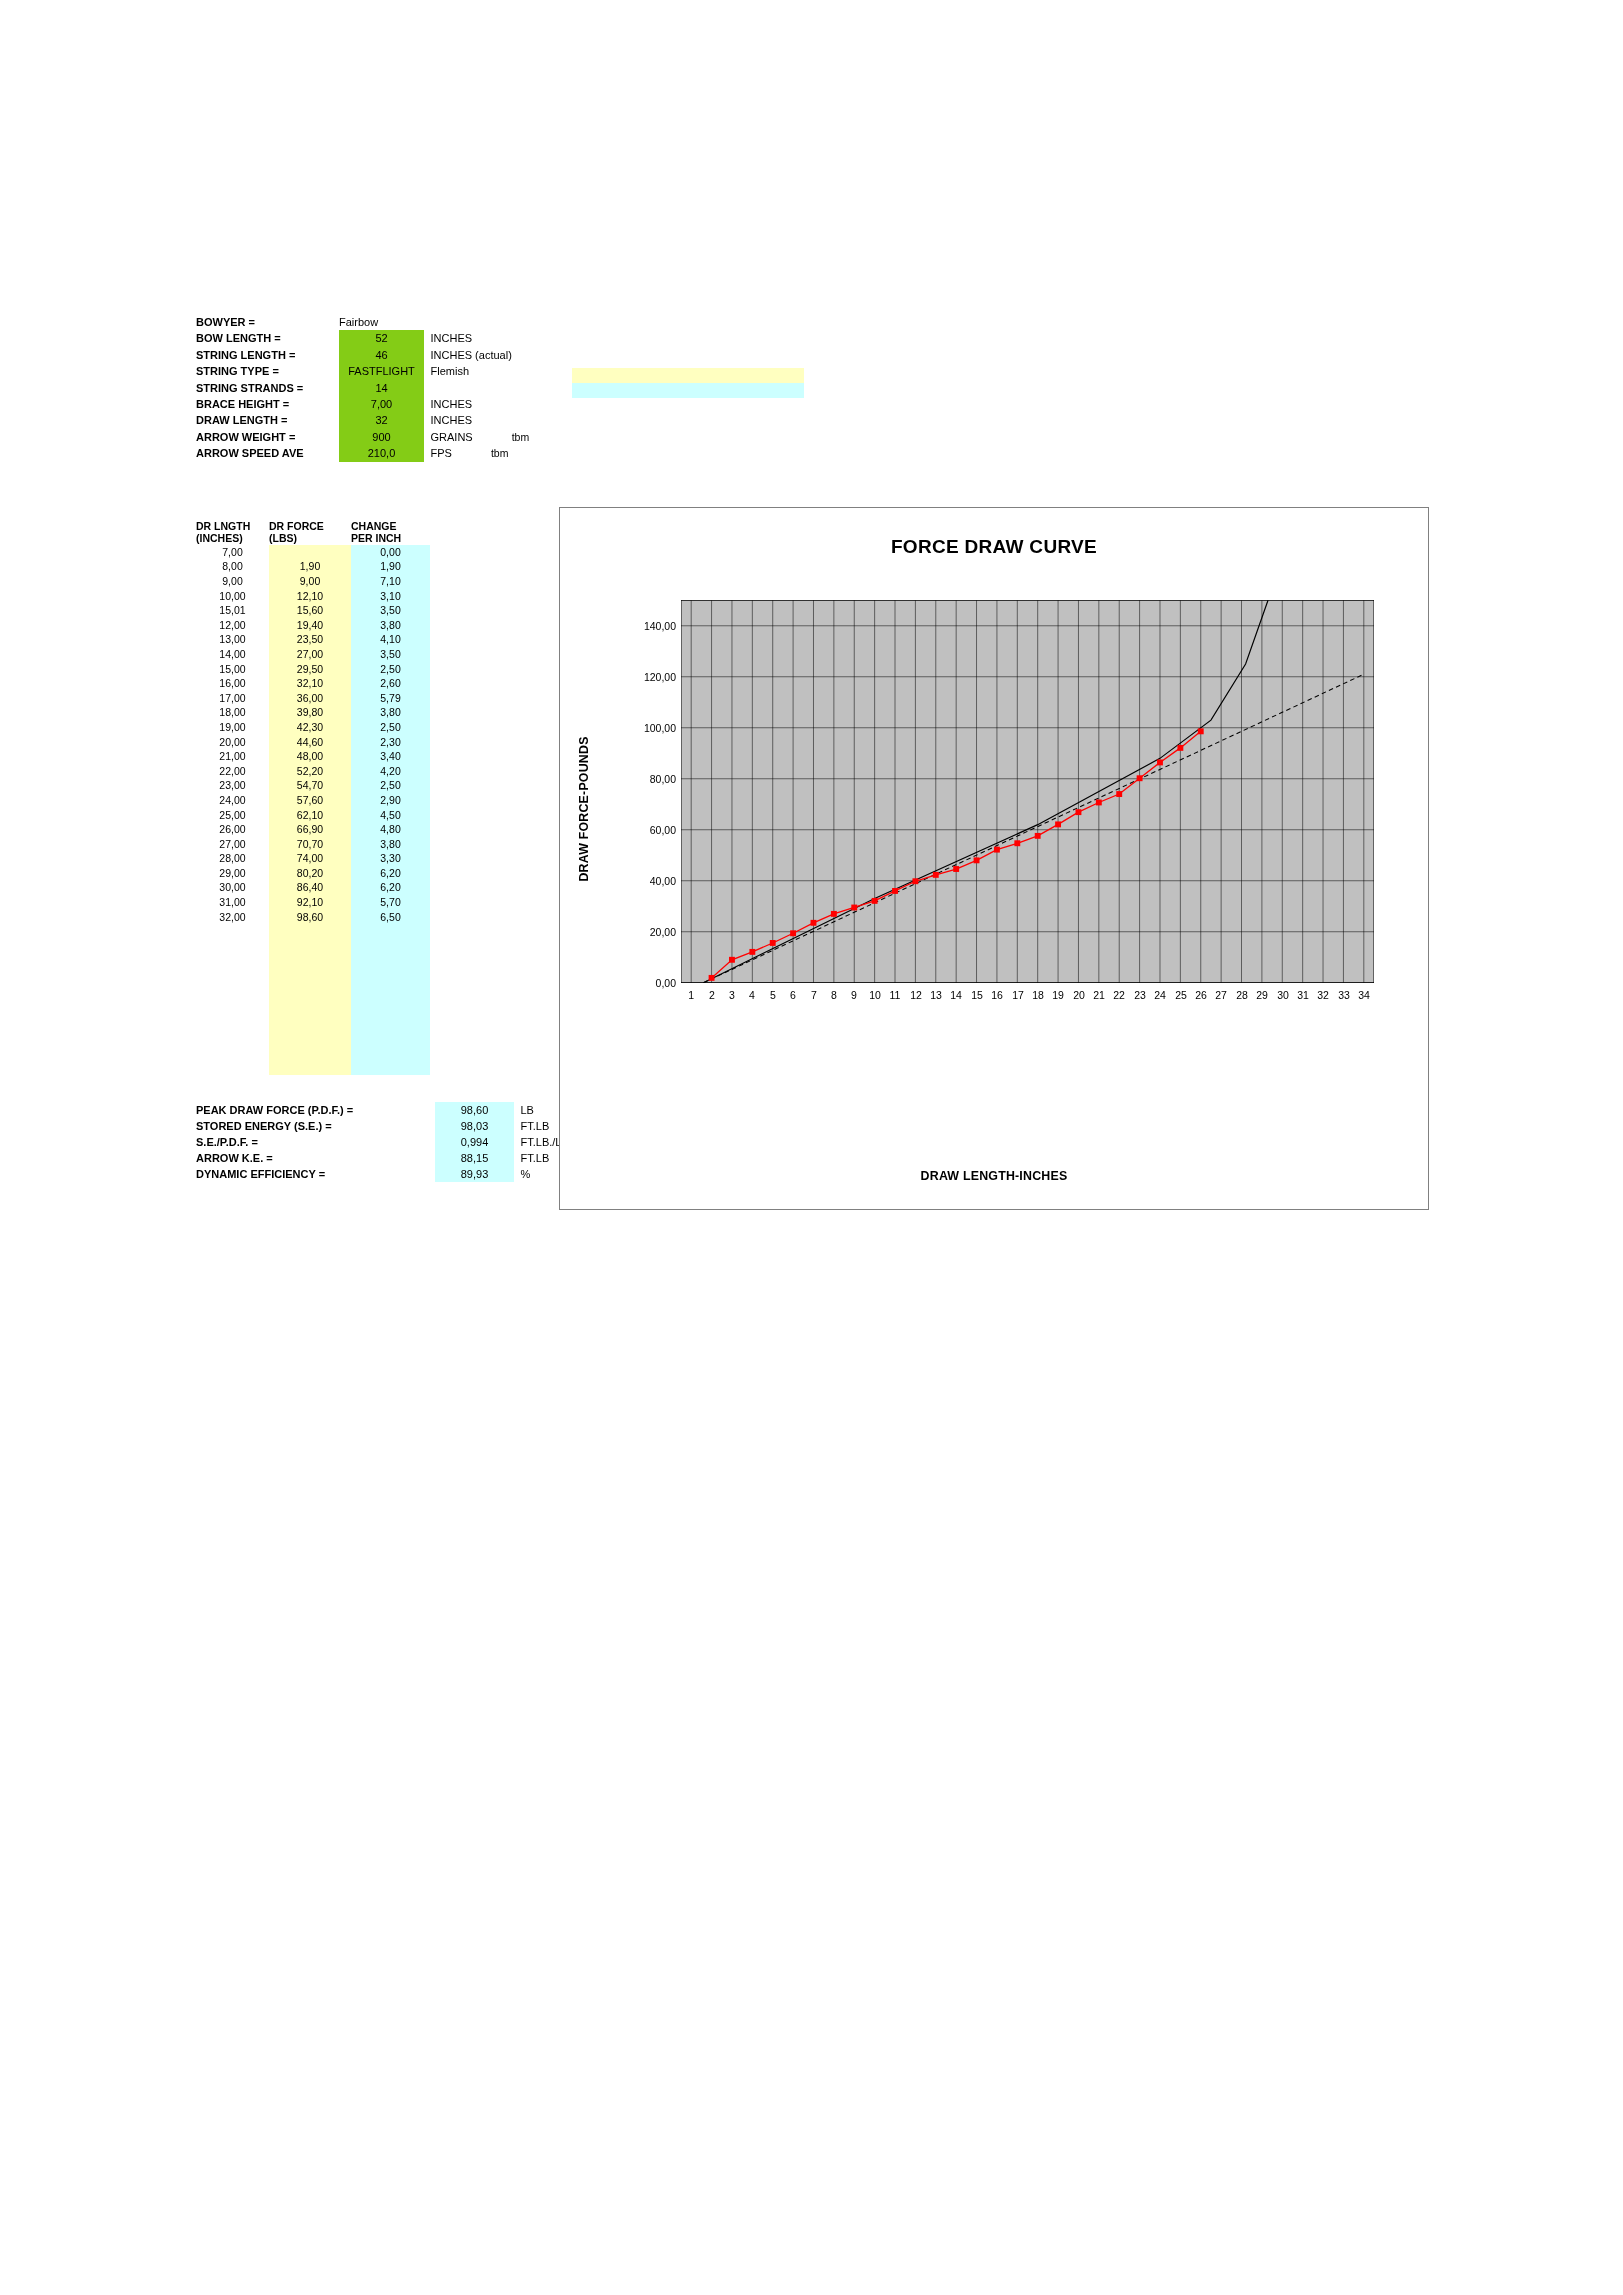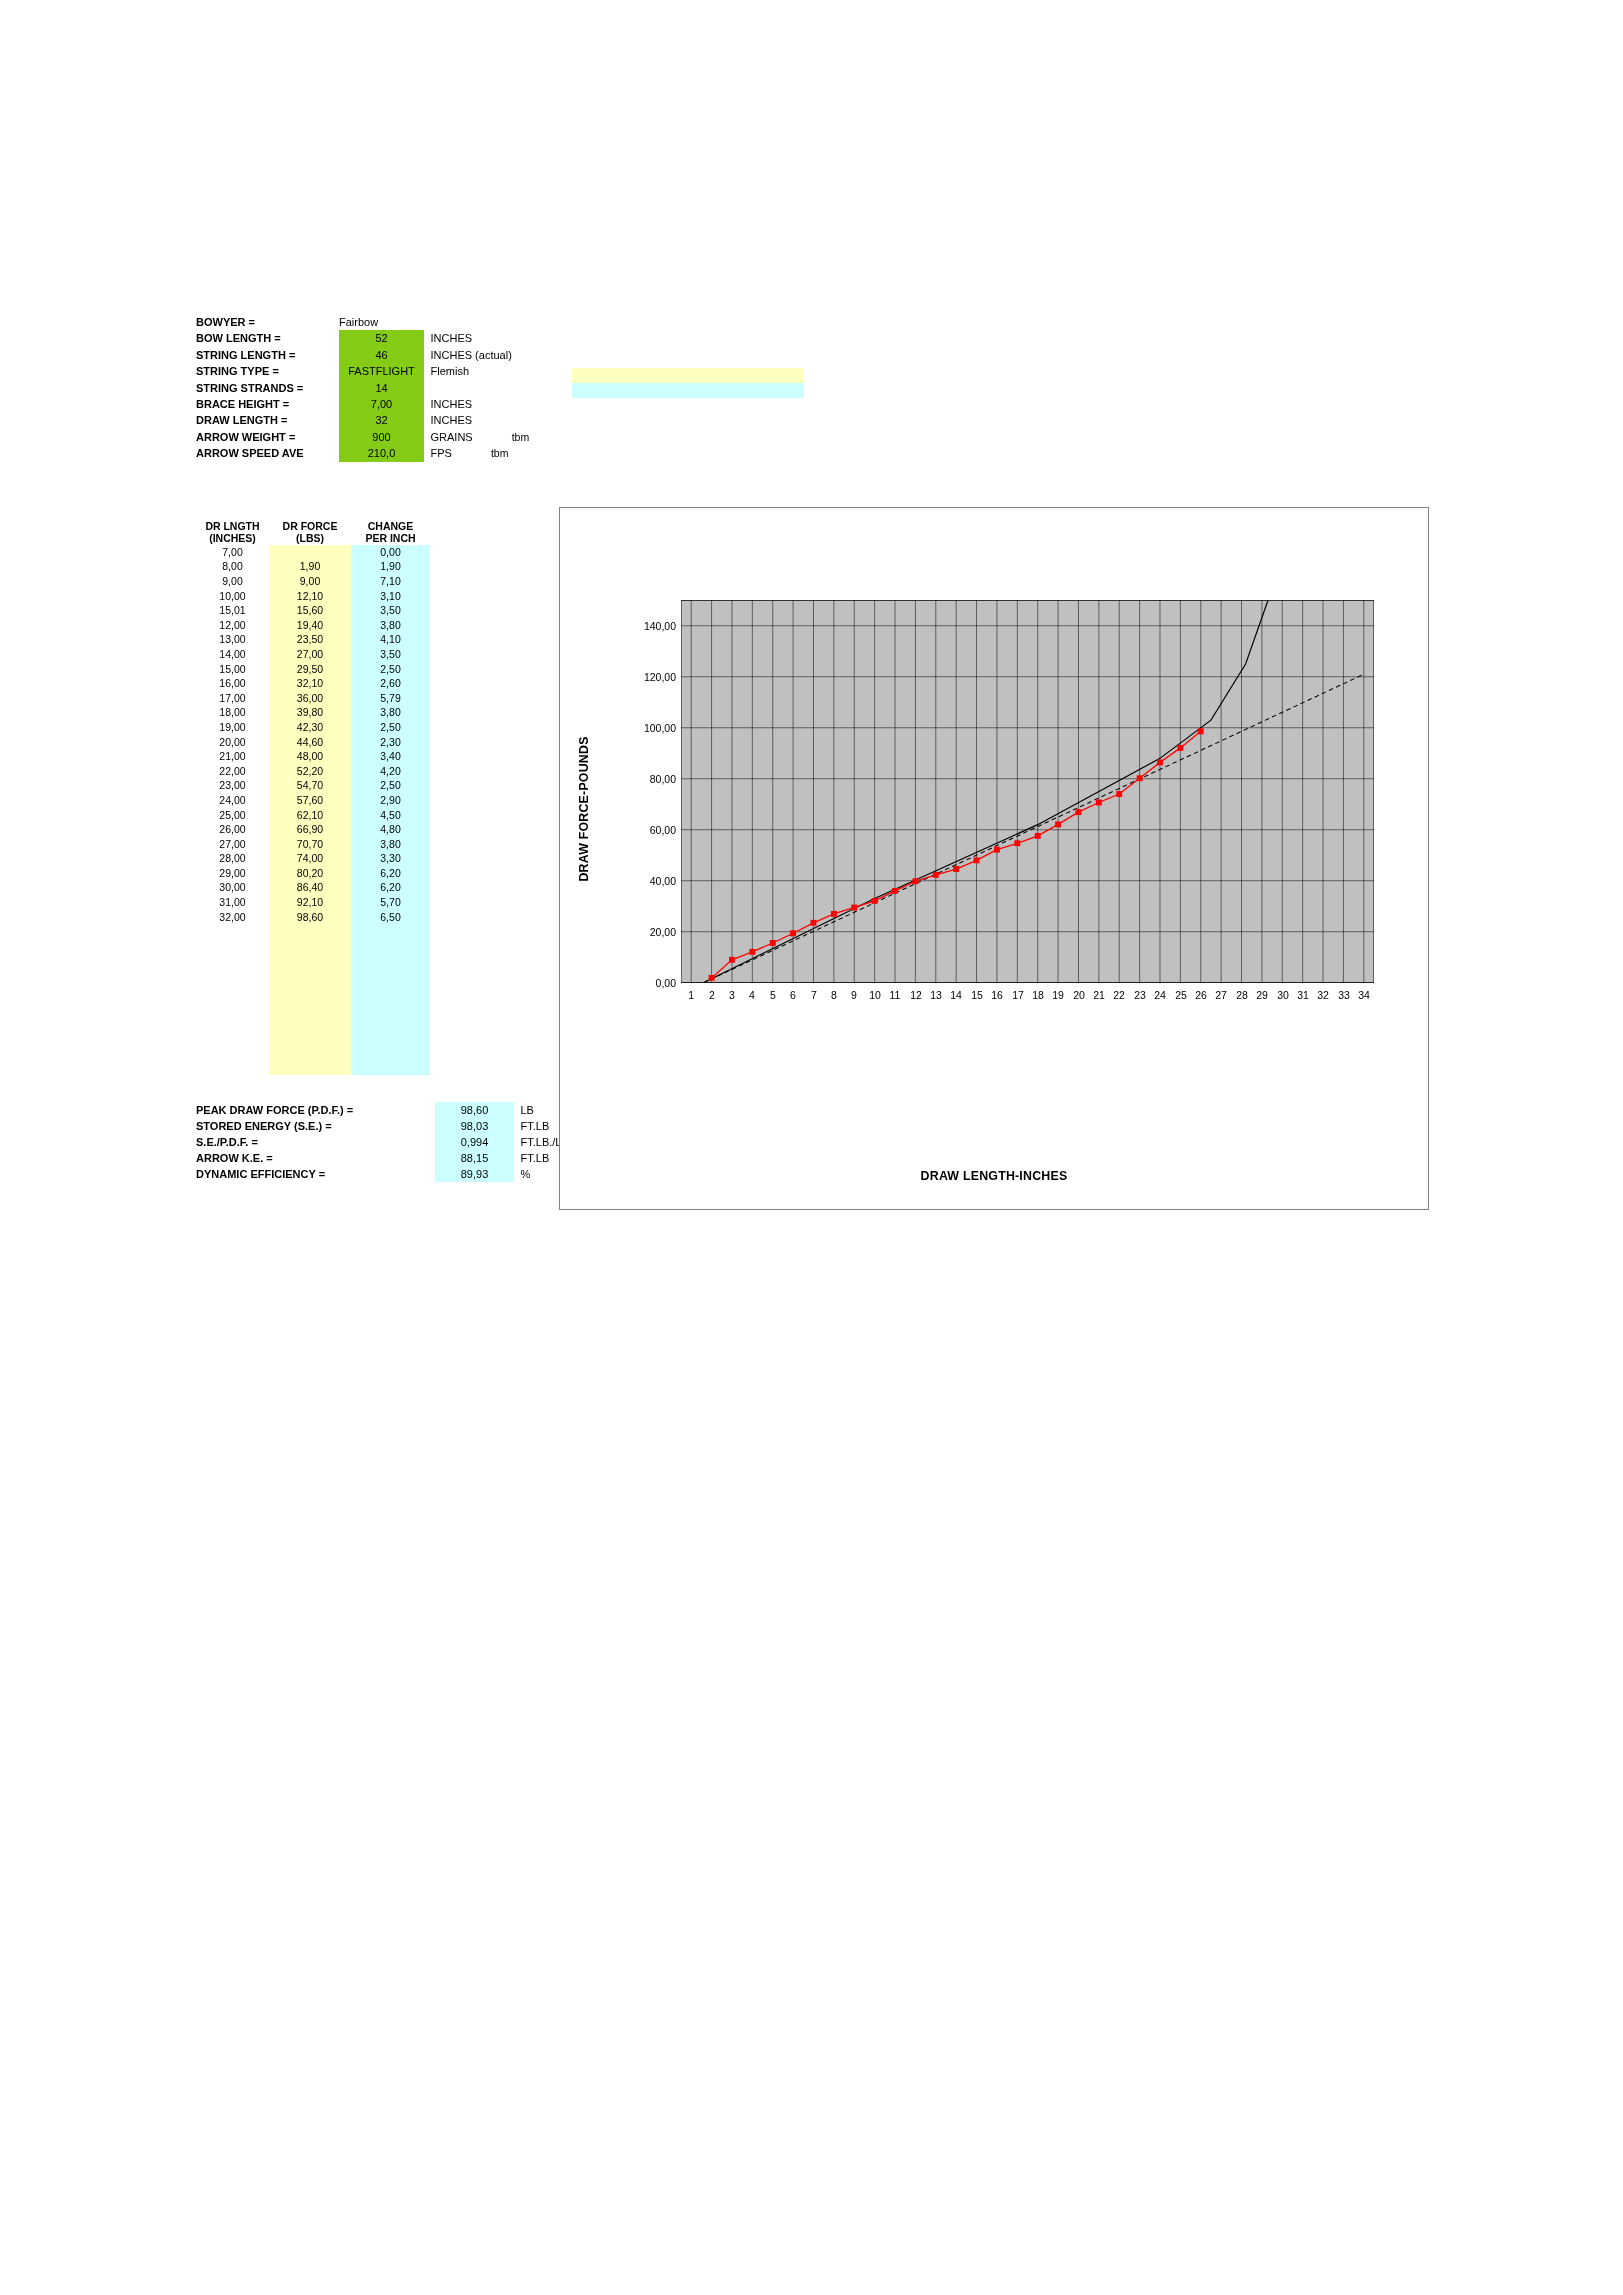"DR LNGTH" .tbl-head { text-align: center -> none }
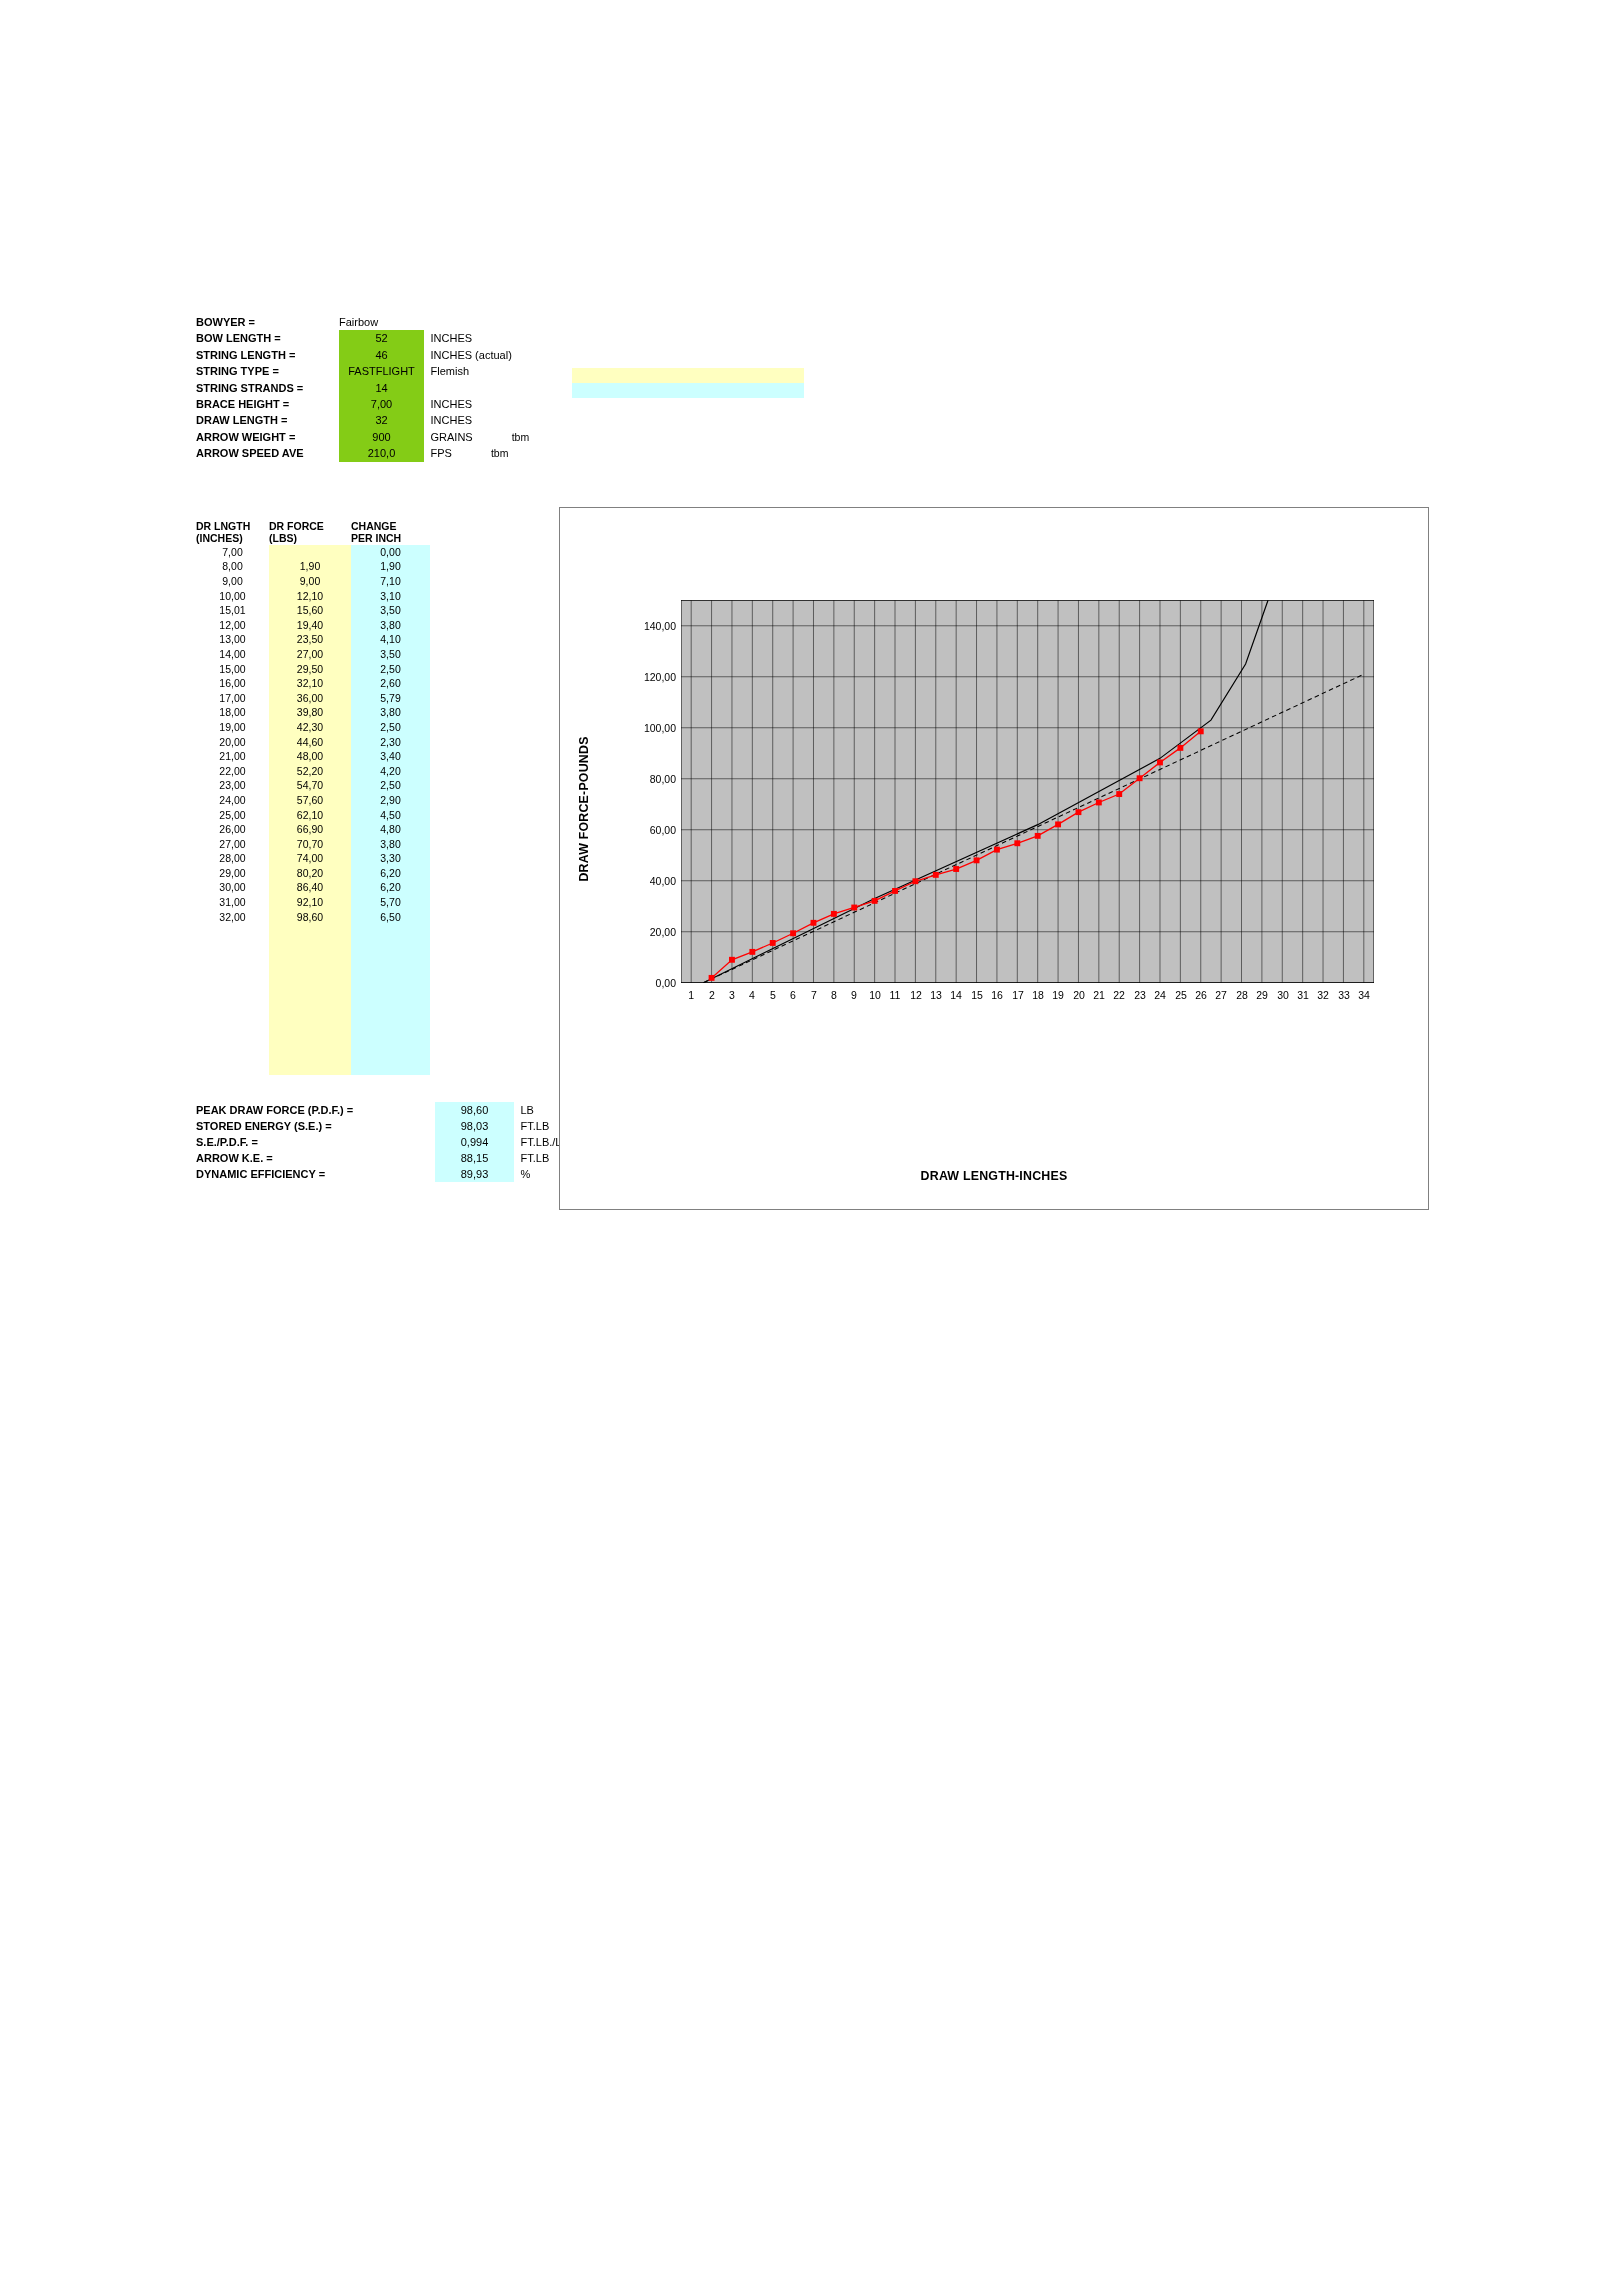"FORCE DRAW CURVE" div.chart-title { html: none -> <div>FORCE DRAW CURVE</div> }
